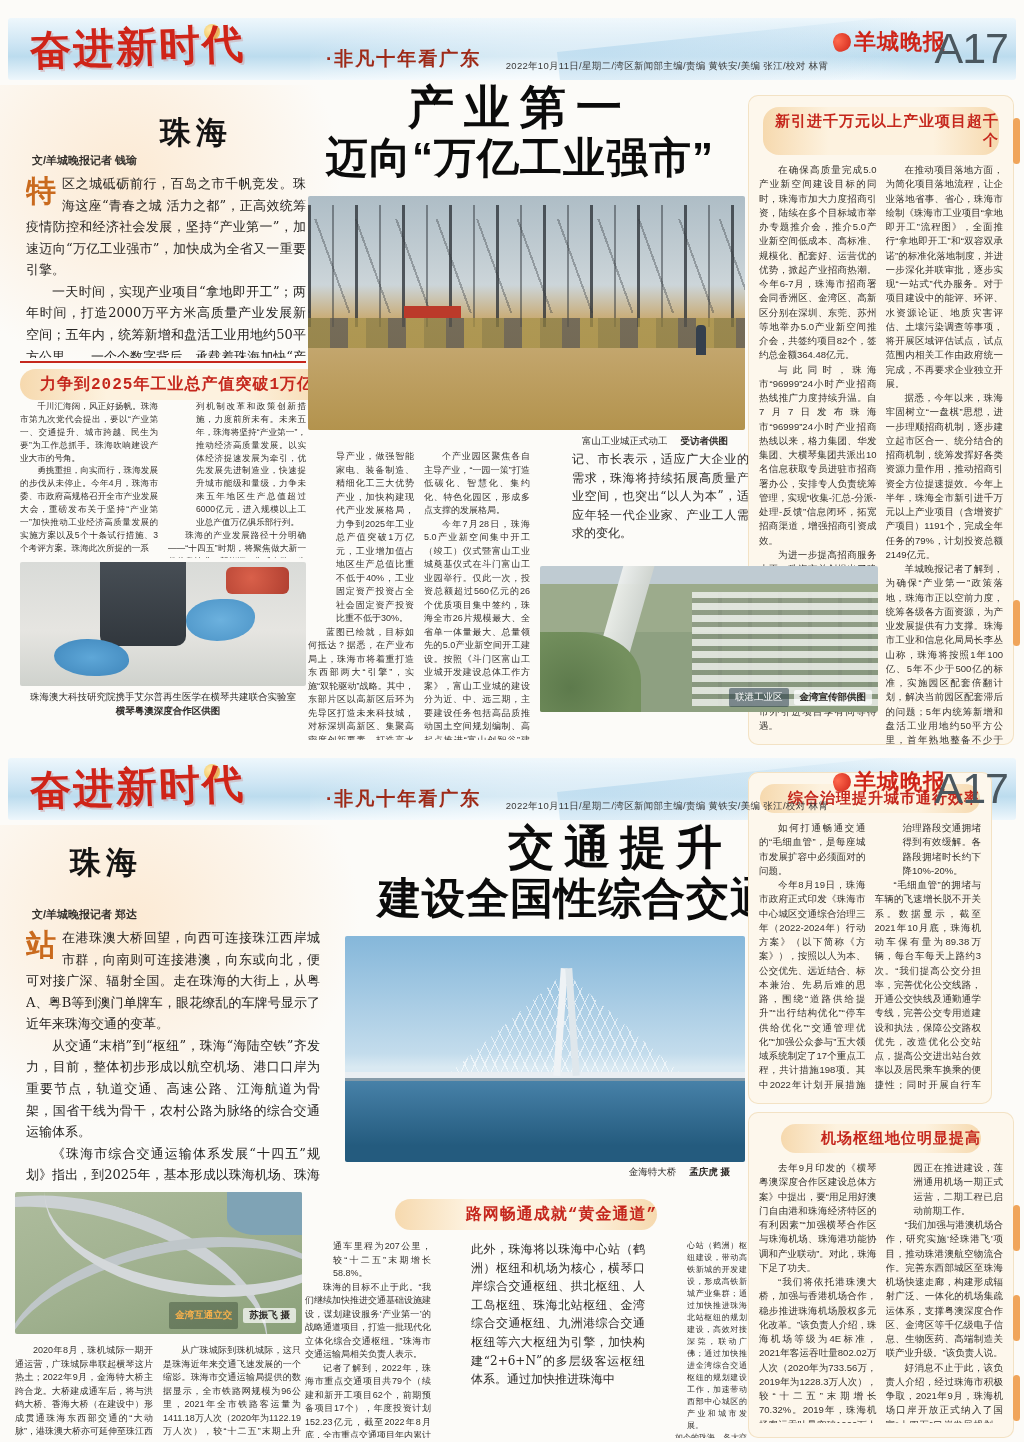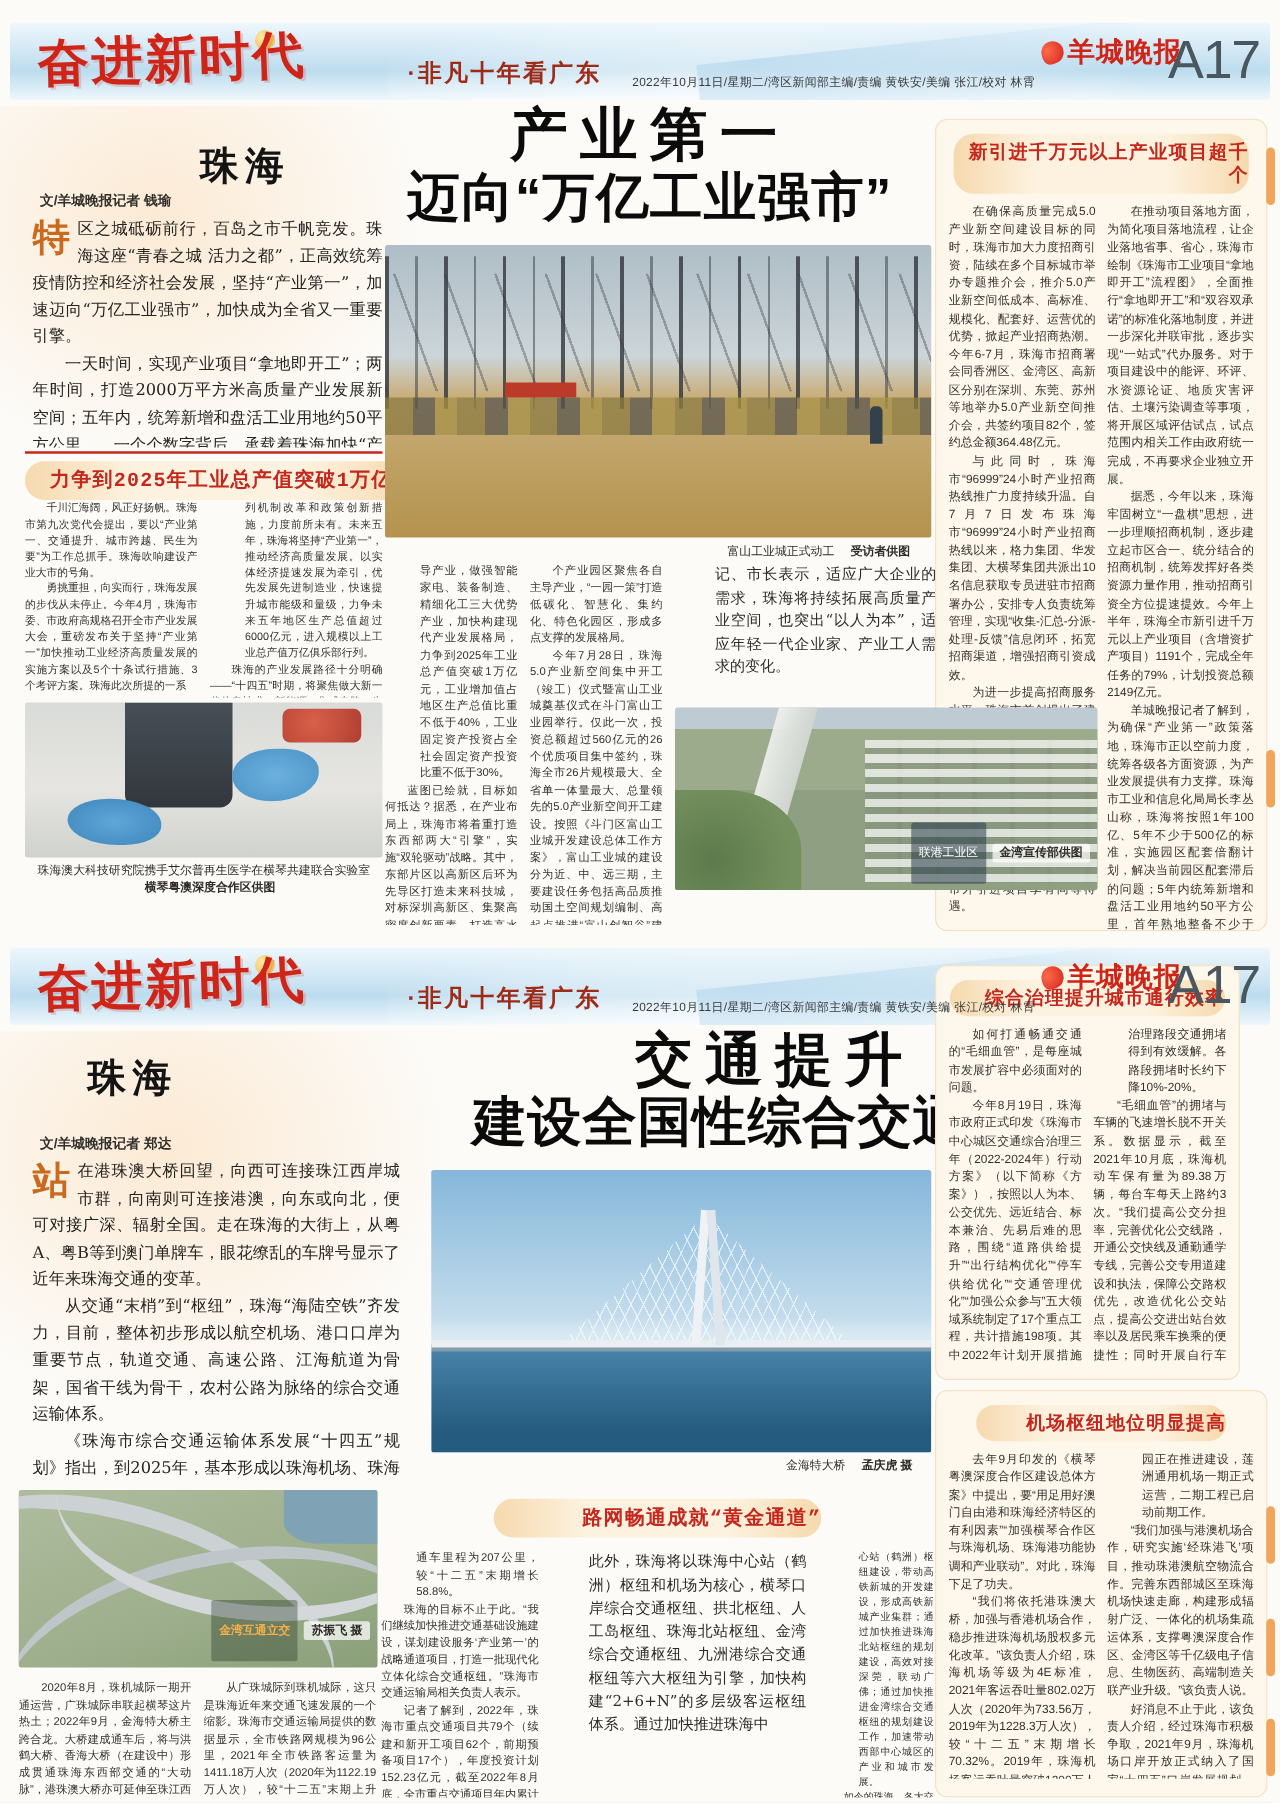"联港工业区" .tag-dark { padding: 18px 6px -> 3px 6px }
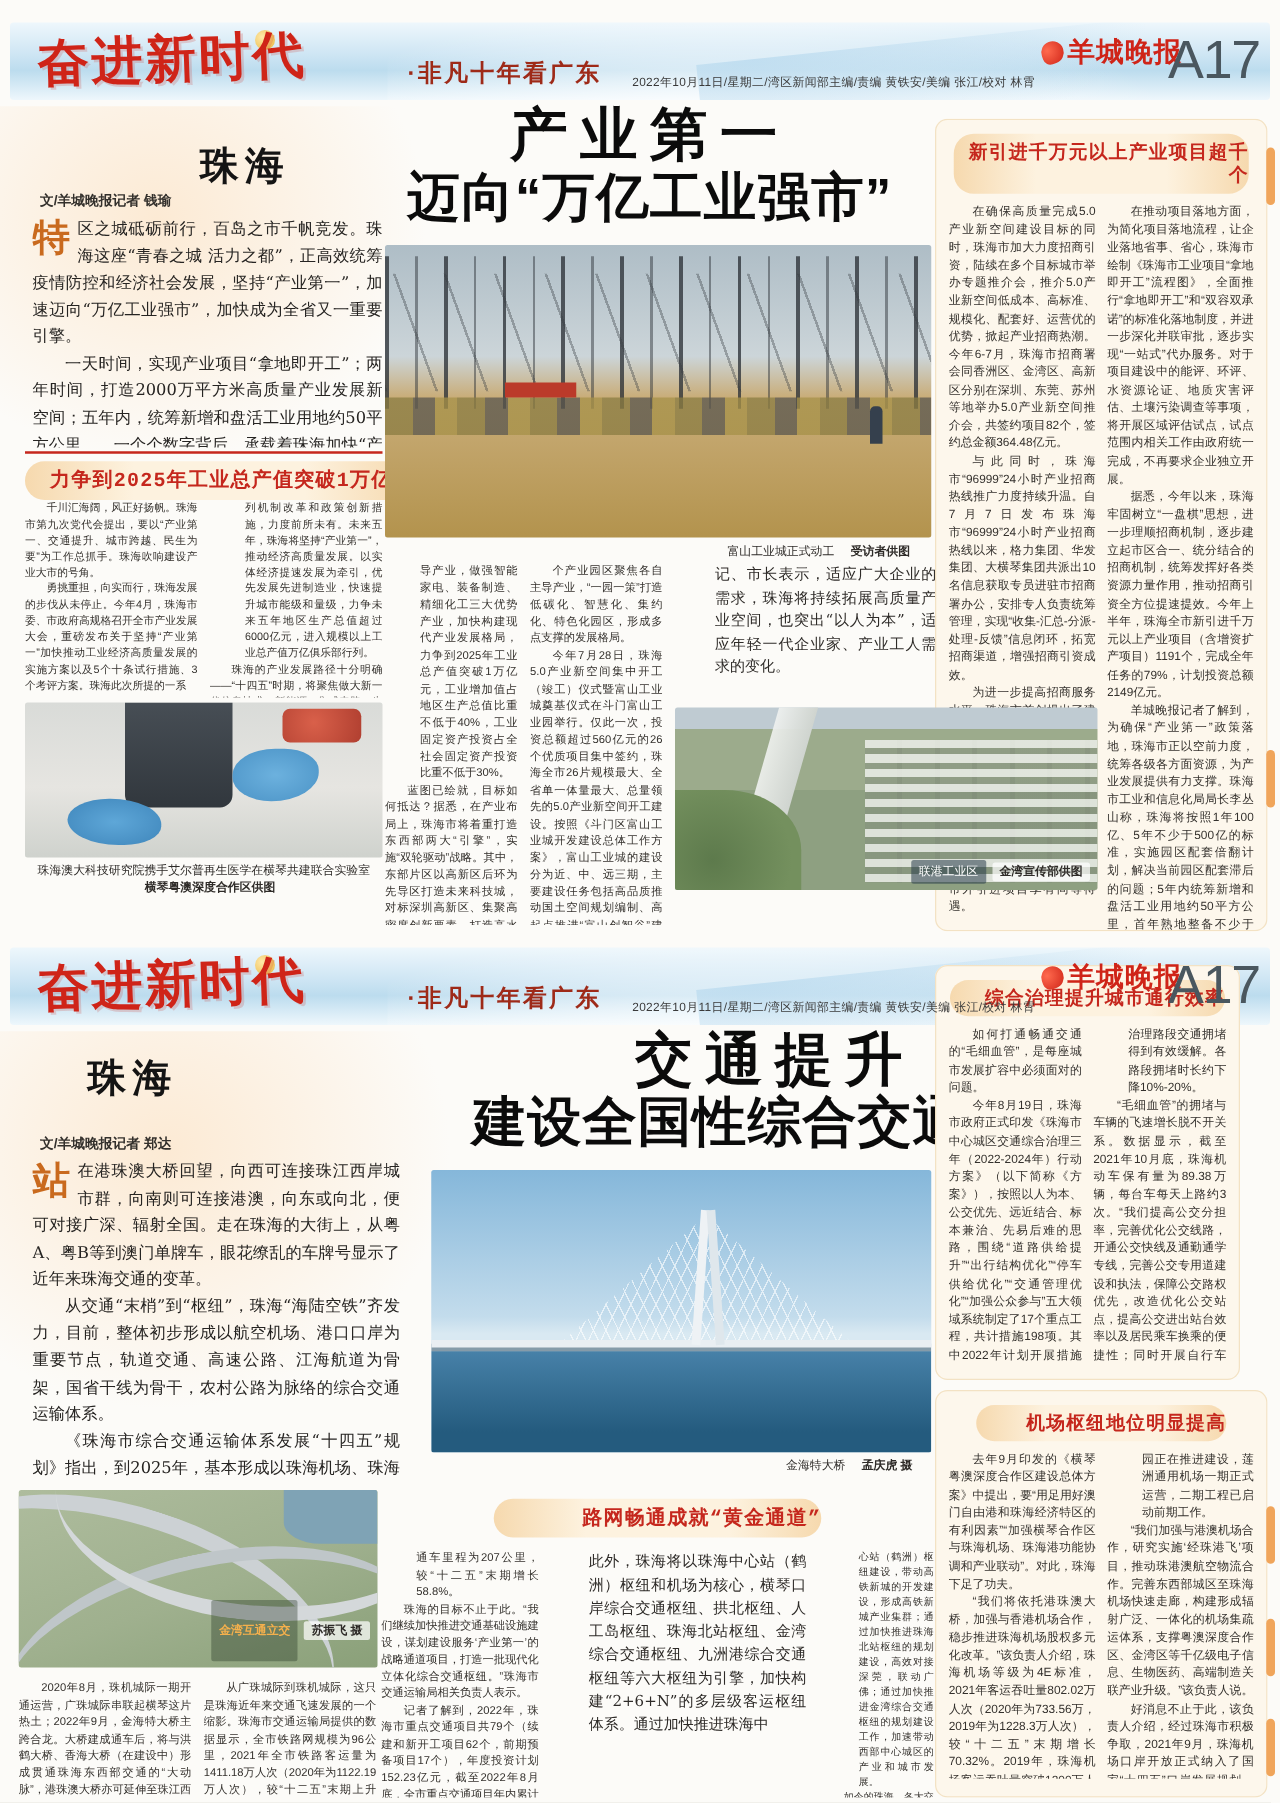"金湾互通立交" .tag-orange { padding: 18px 6px -> 7px 6px }
